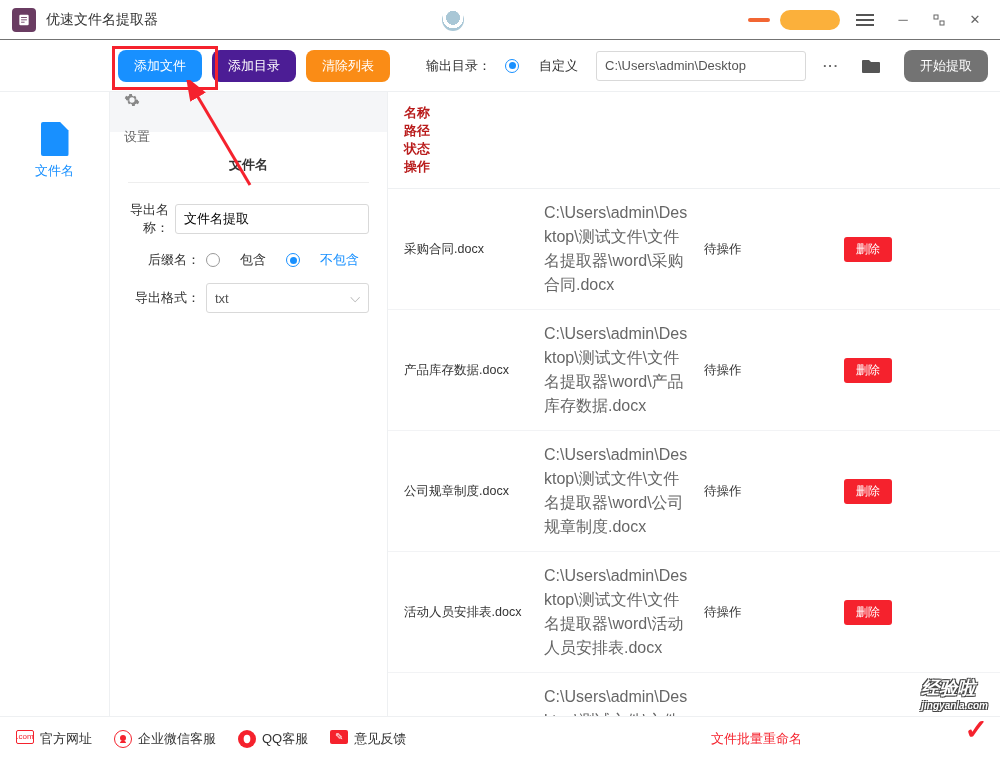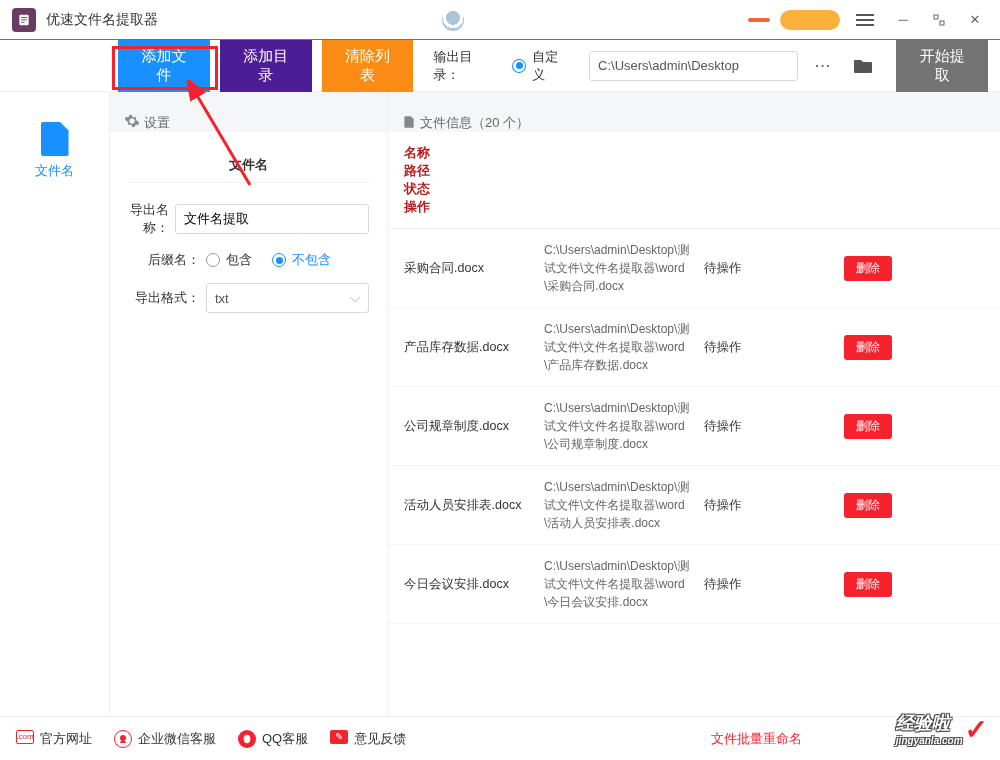"添加文件" .btn { border-radius: 0 -> 8px; font-size: 15px -> 13px }
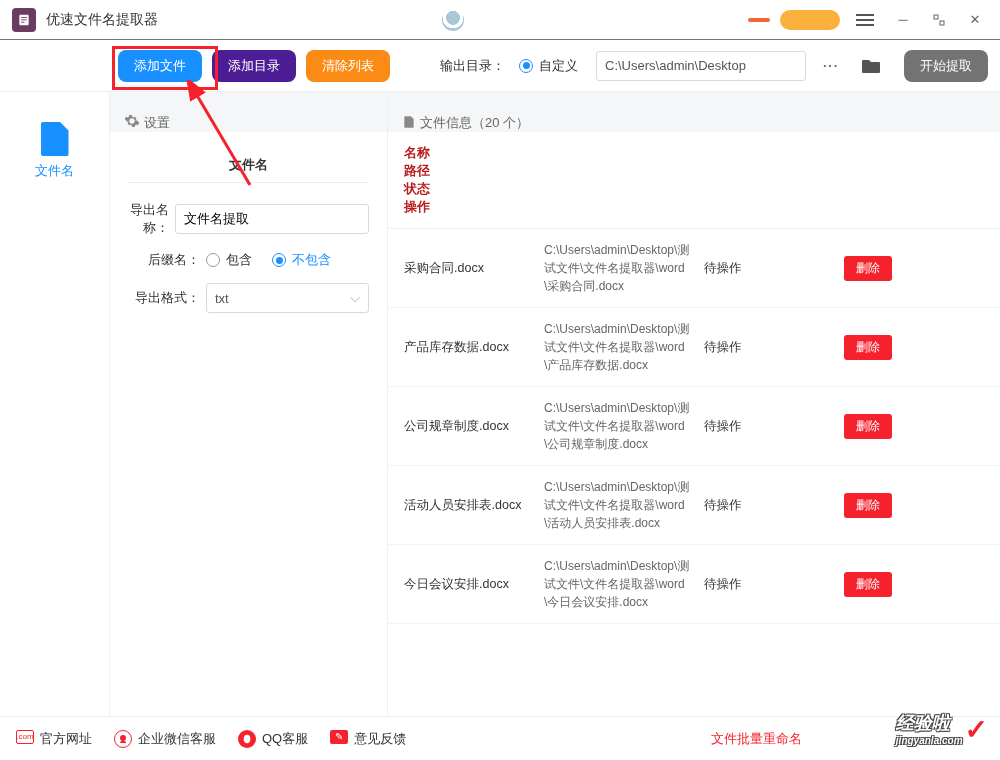"自定义" .radio-group { gap: 6px -> 20px }
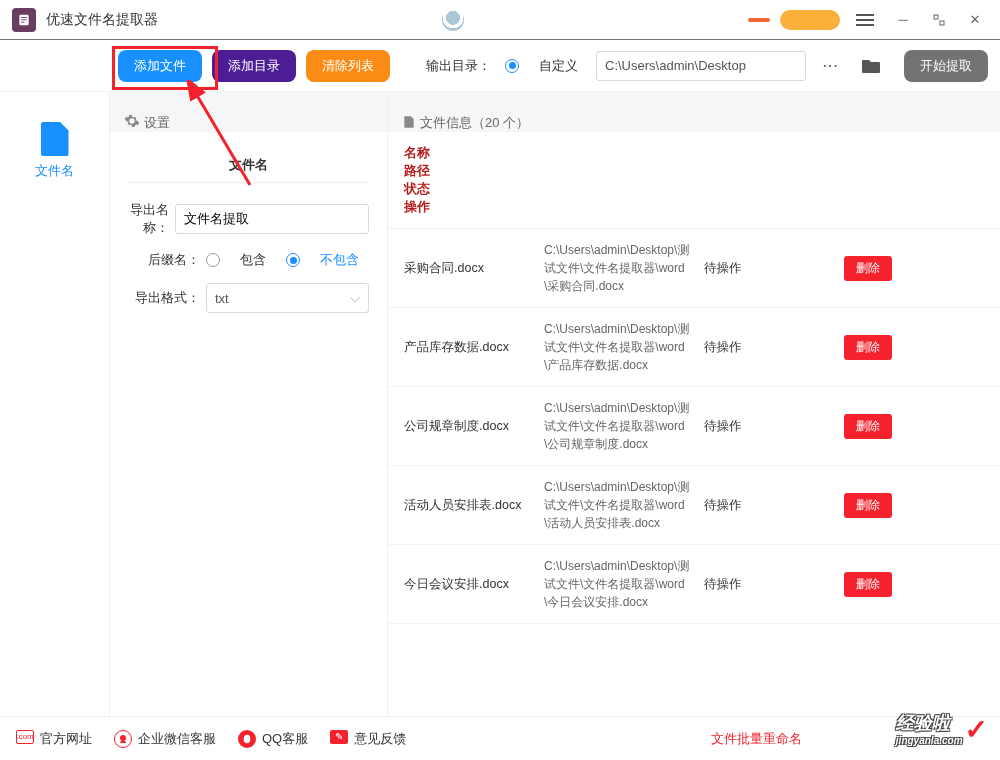"设置" .panel-header { align-items: flex-end -> flex-start; flex-direction: none -> column; gap: 4px -> 17px }
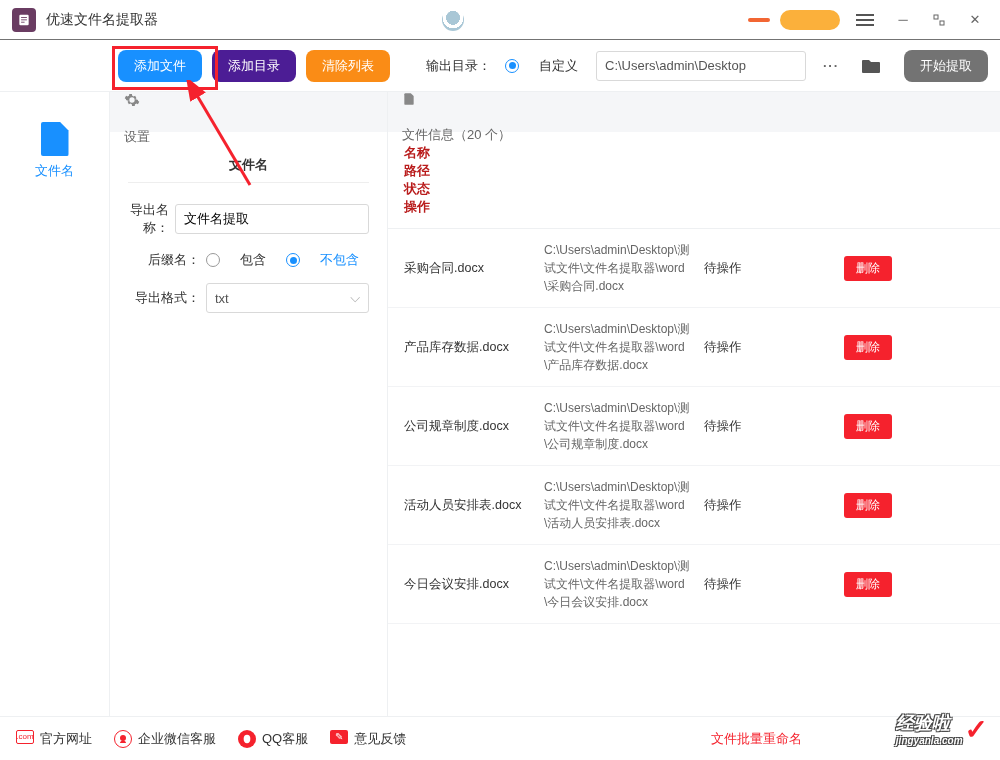"文件信息（20 个）" div.panel-header { html: <div> <span> <svg> <path></path> </svg> </span> <span>文件信息（20 个）</span> </div> -> none }
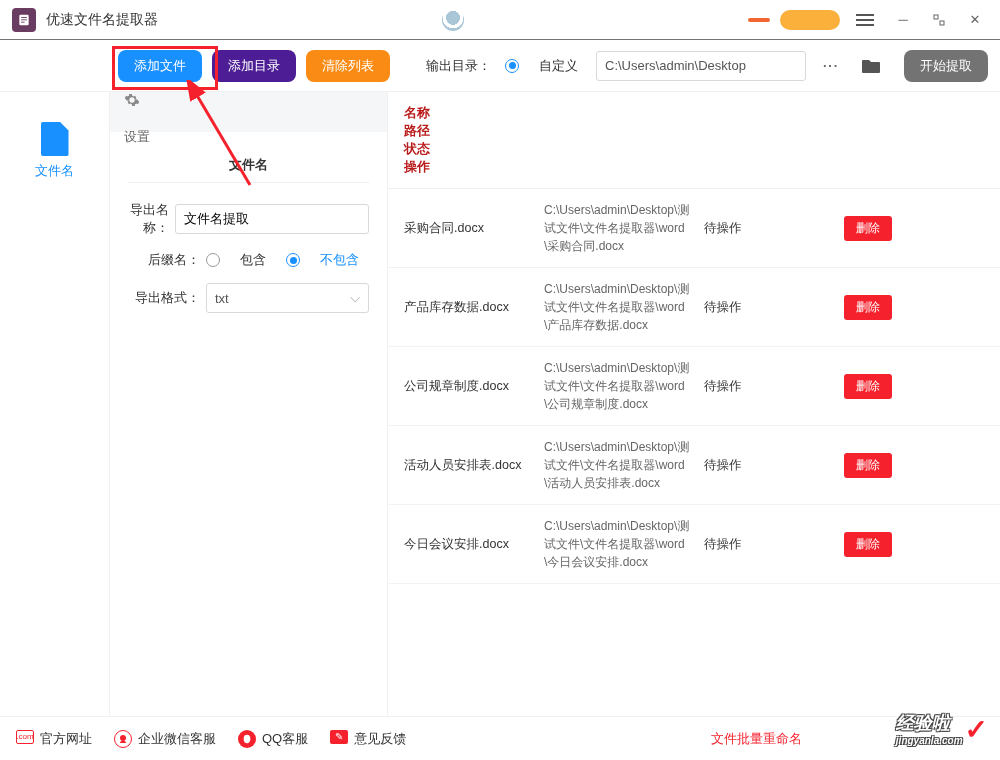"C:\Users\admin\Desktop\测试文件\文件名提取器\word\" .table-row .col-path { font-size: 12px -> 16px }
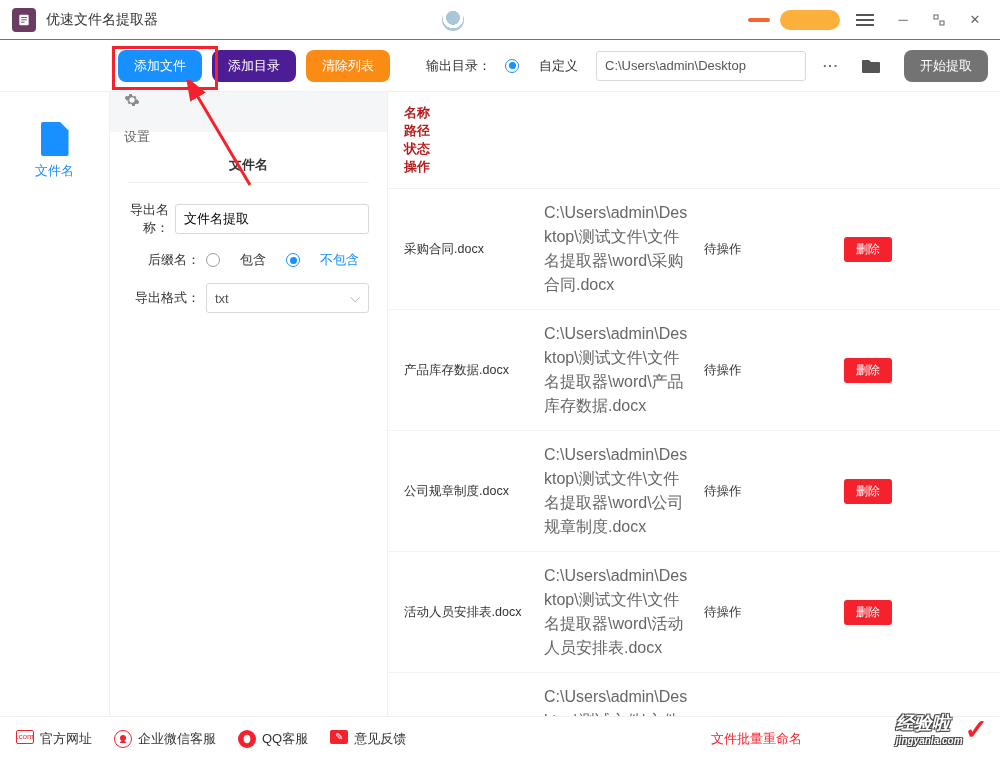"经验啦" .watermark { flex-direction: none -> column }
